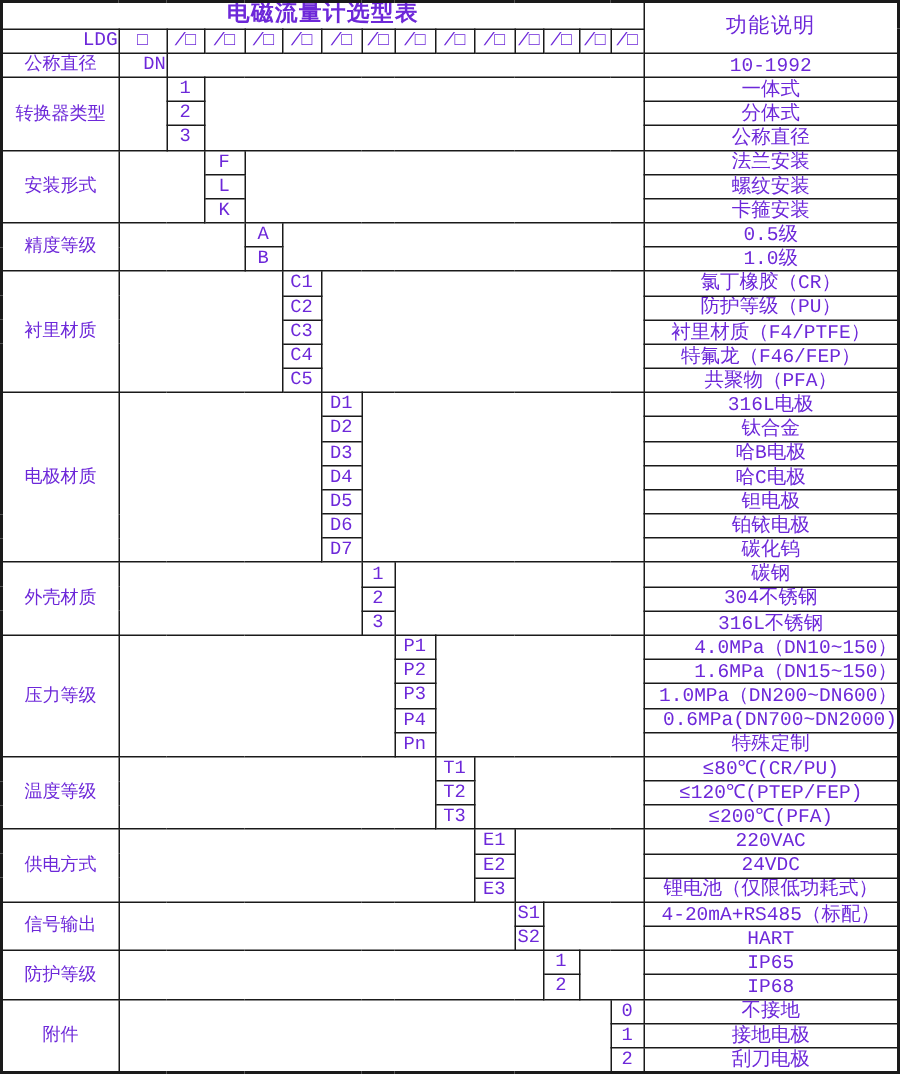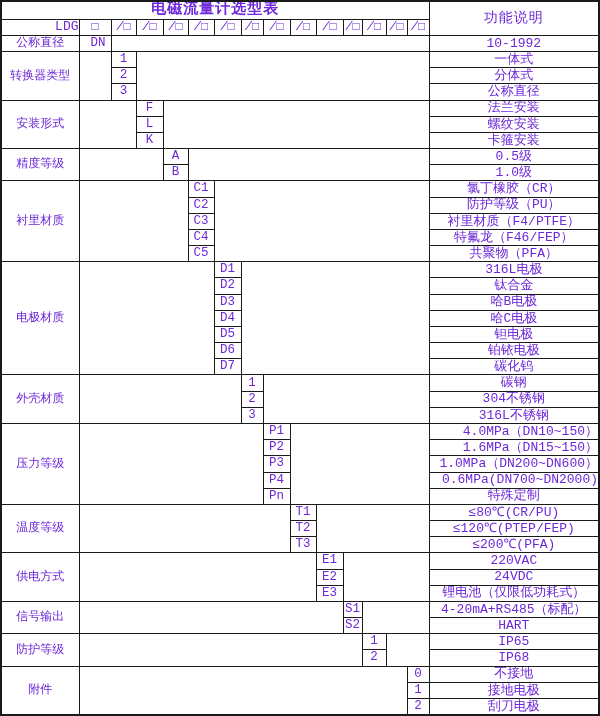"DN" td.code-dn { text-align: center -> right }
